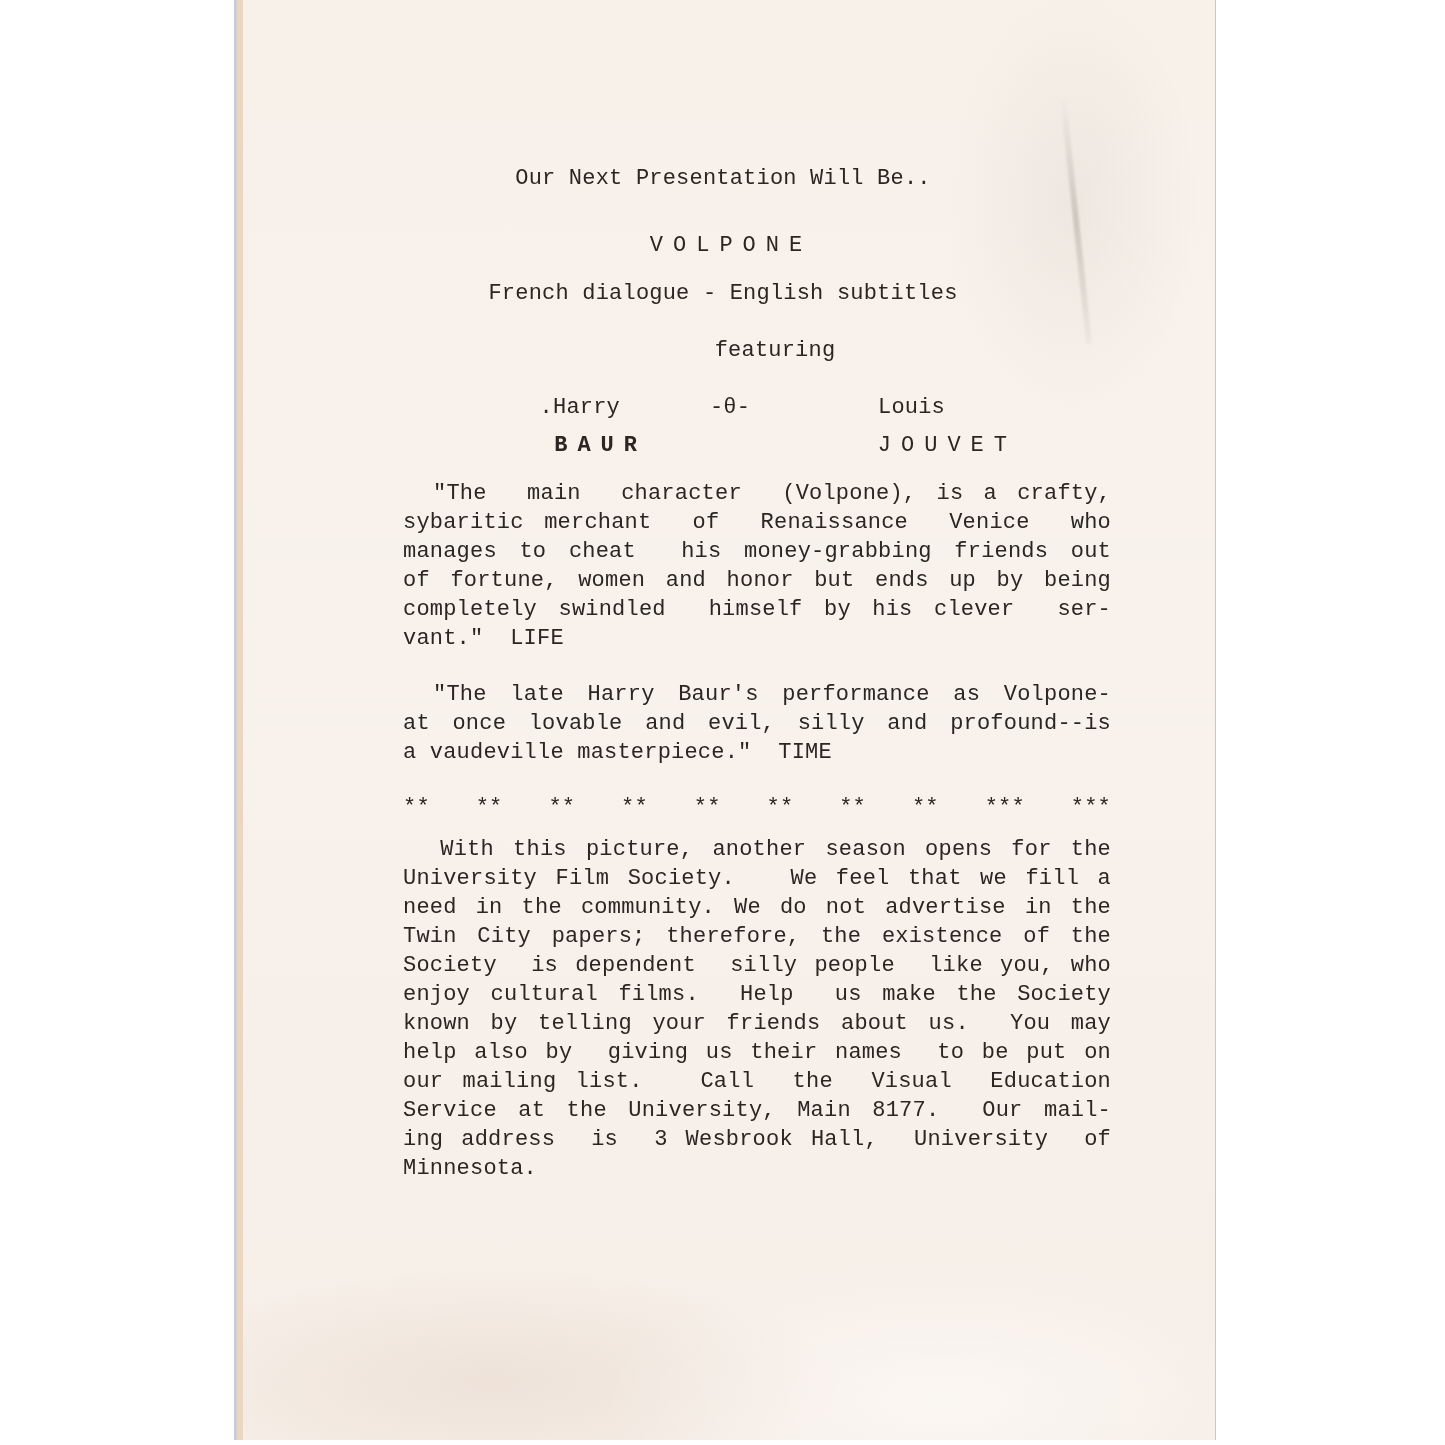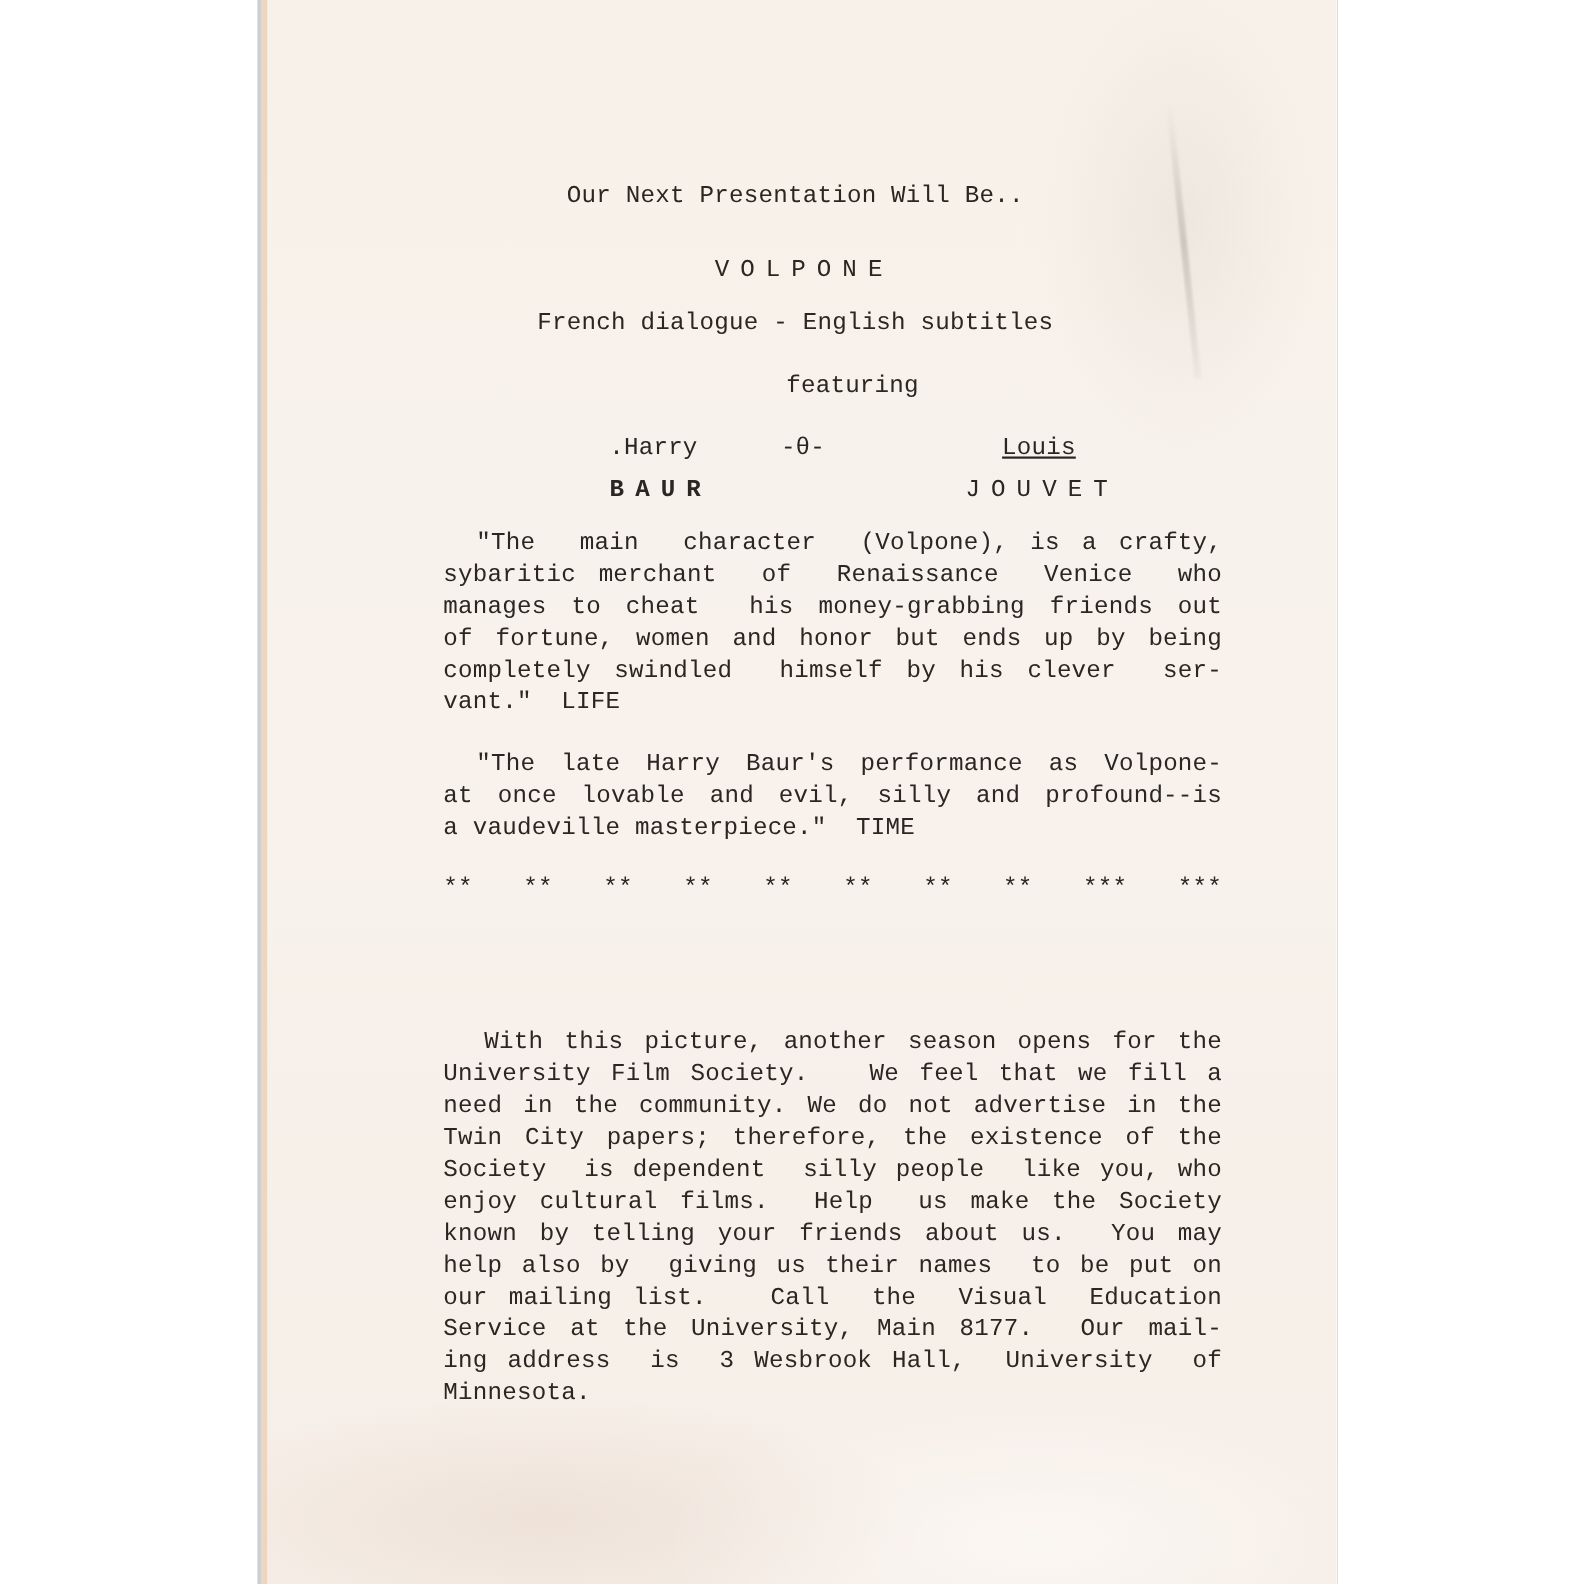".Harry" div.tw { left: 544px -> 520px; text-align: center -> right }
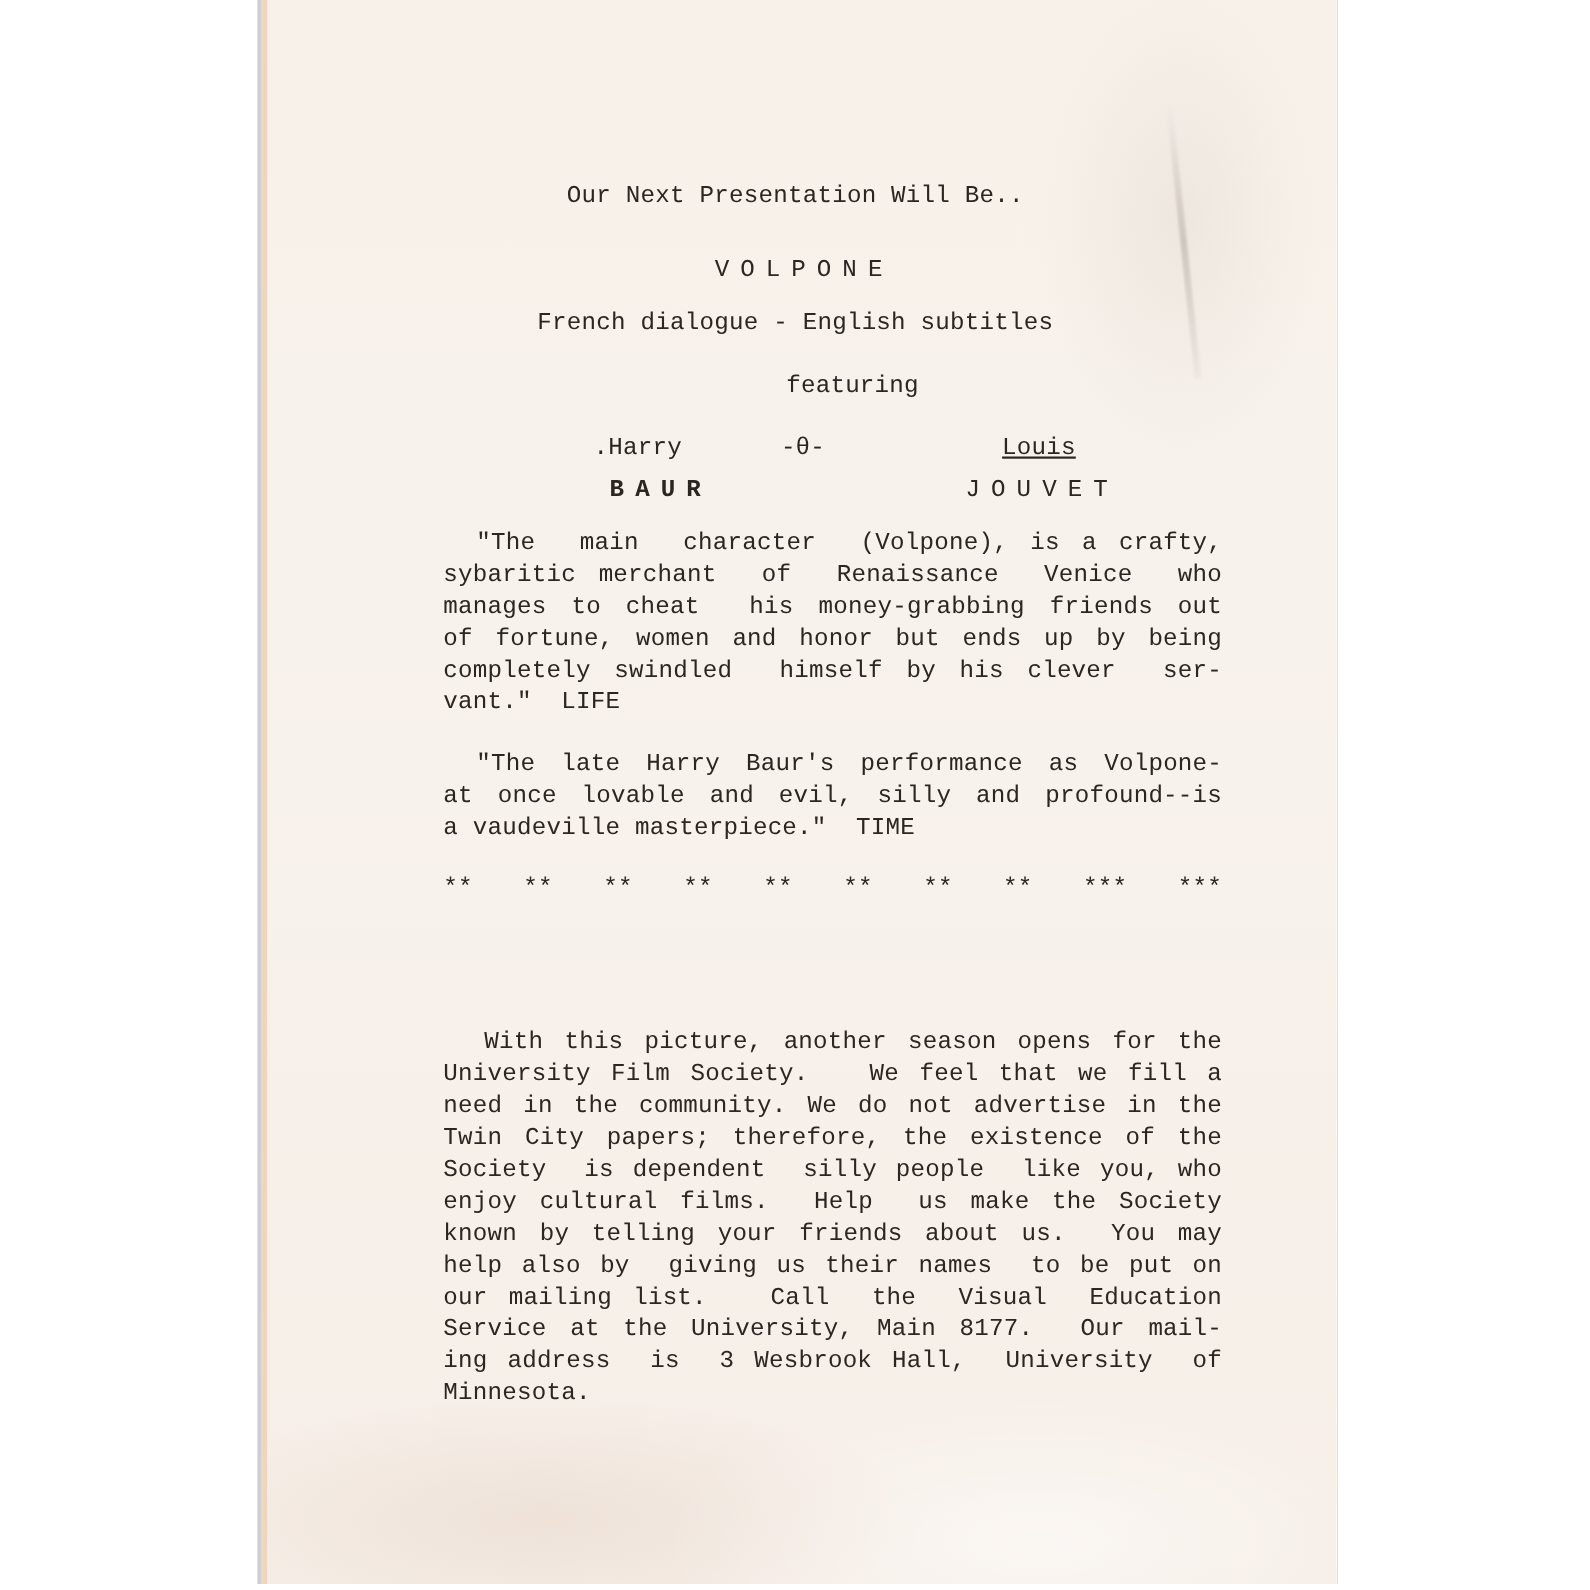"Louis" div.tw { text-align: right -> left; text-decoration: underline -> none }
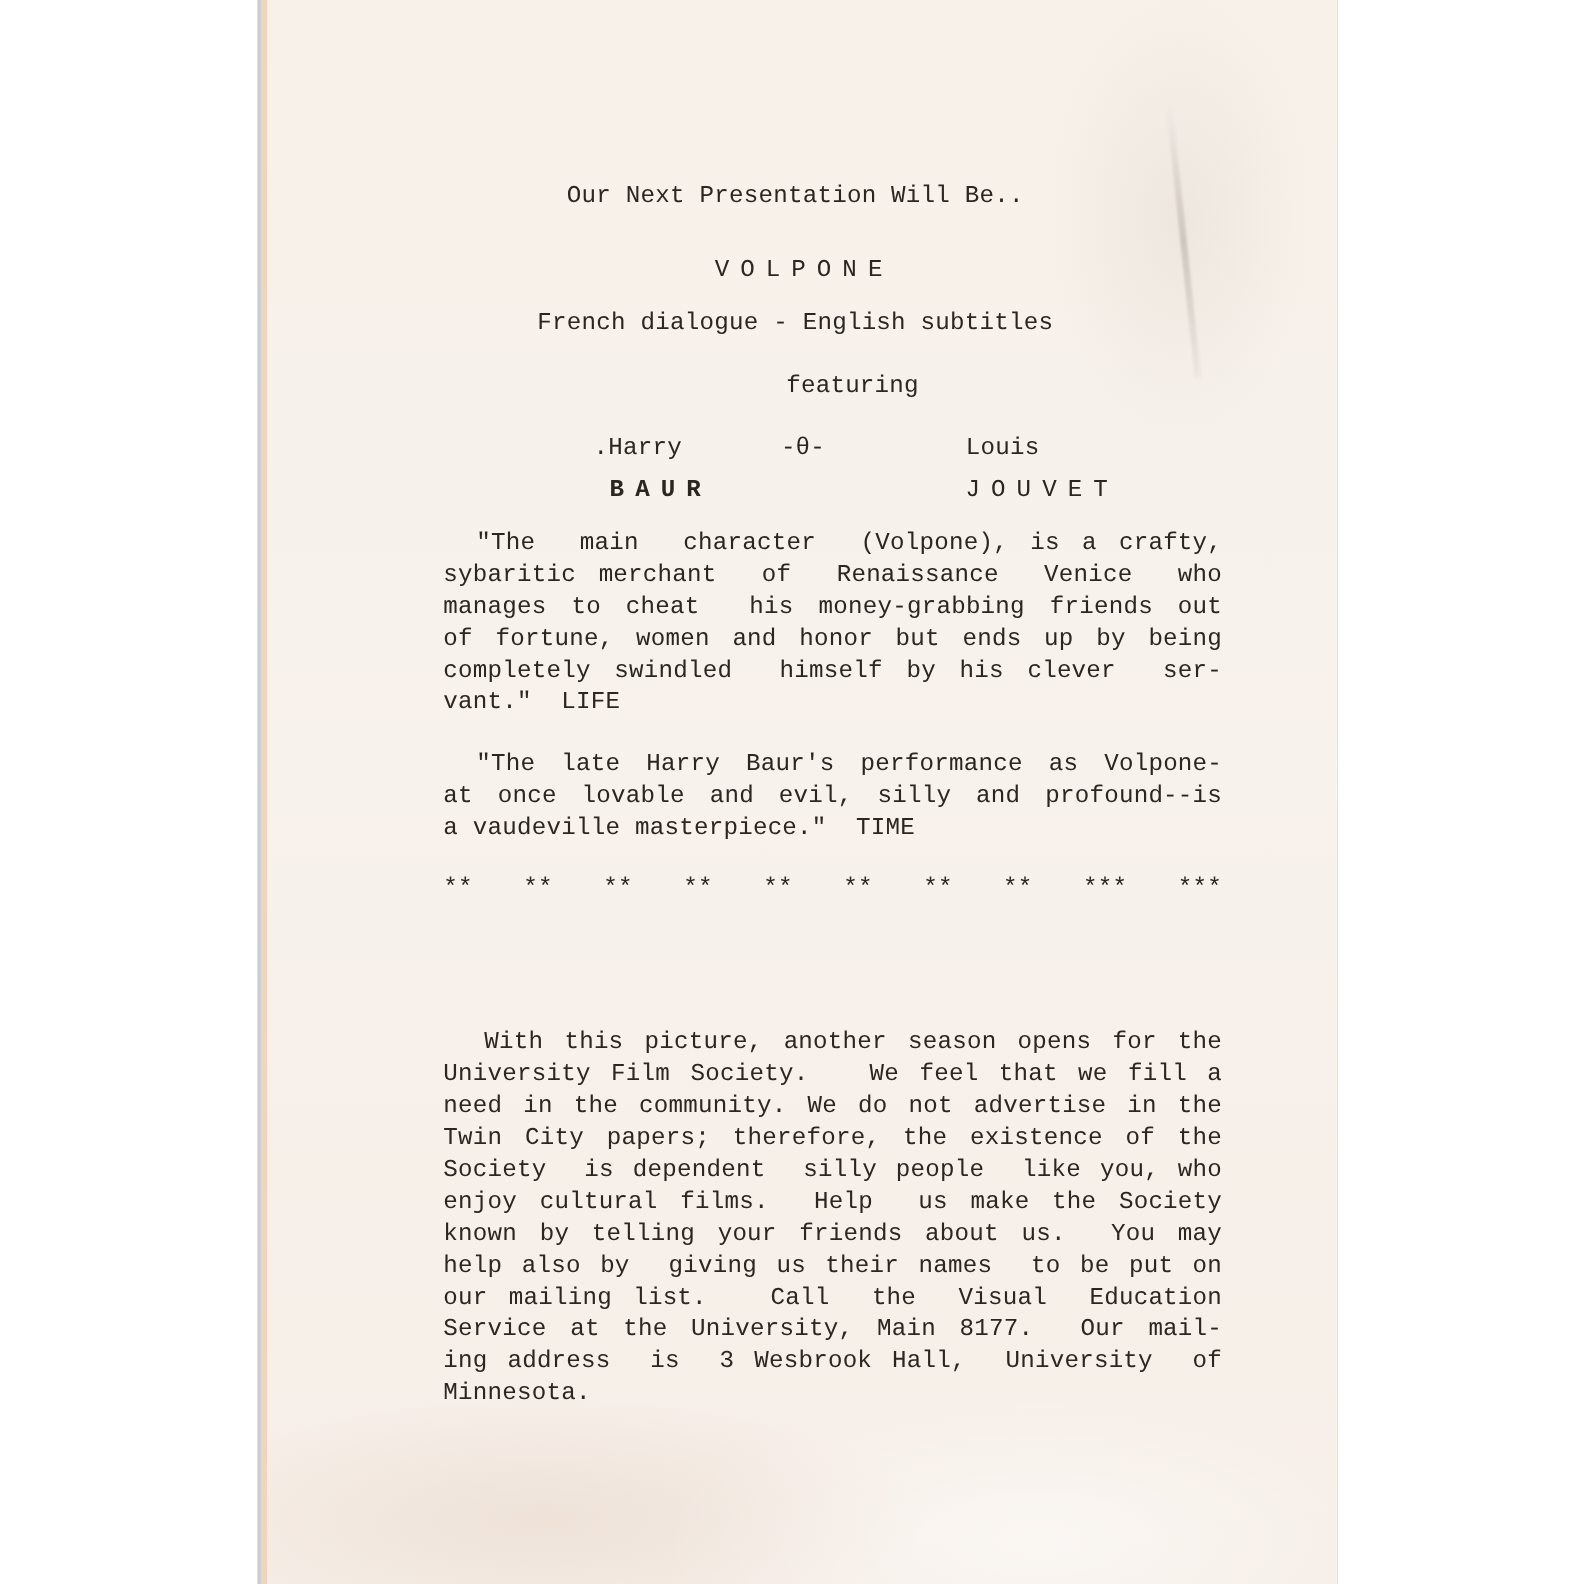"With this picture, another season" div.tw { top: 933px -> 835px }
